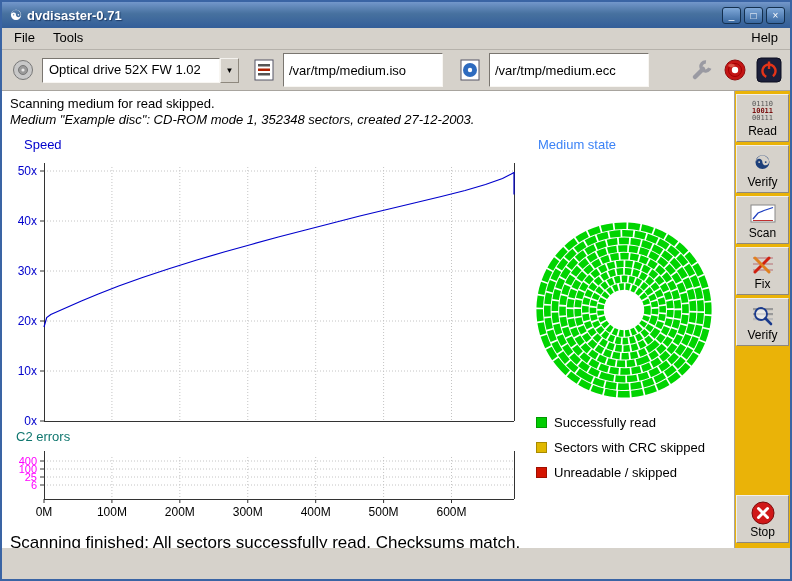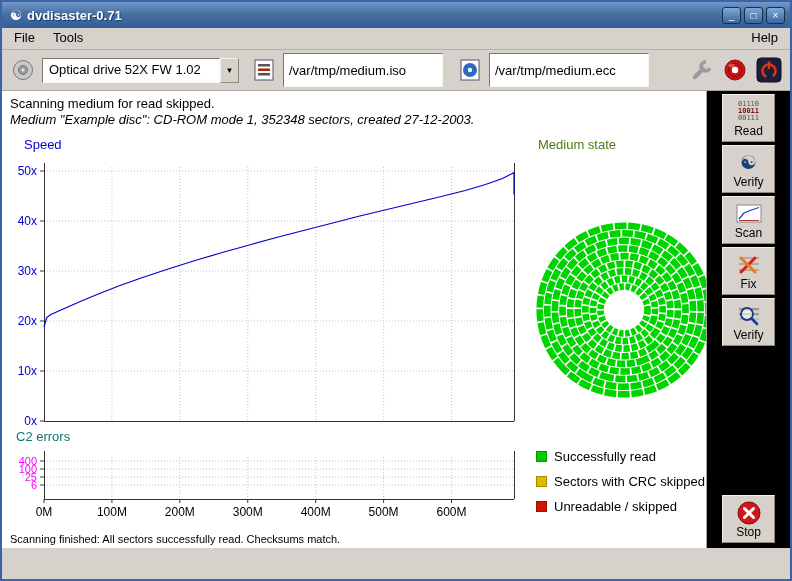"01110" .sidebar { background: #000000 -> #eab308; width: 84px -> 56px }
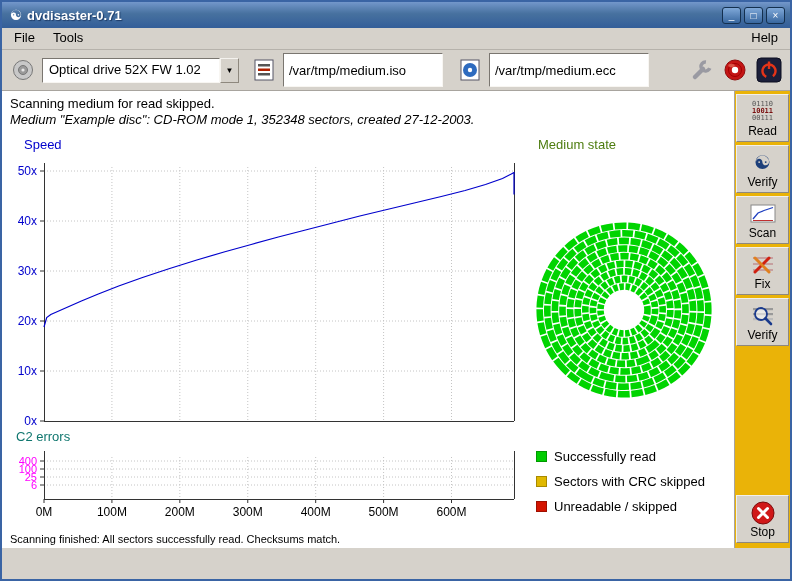"Medium state" .ms-title { color: #4d7c0f -> #3b82f6 }
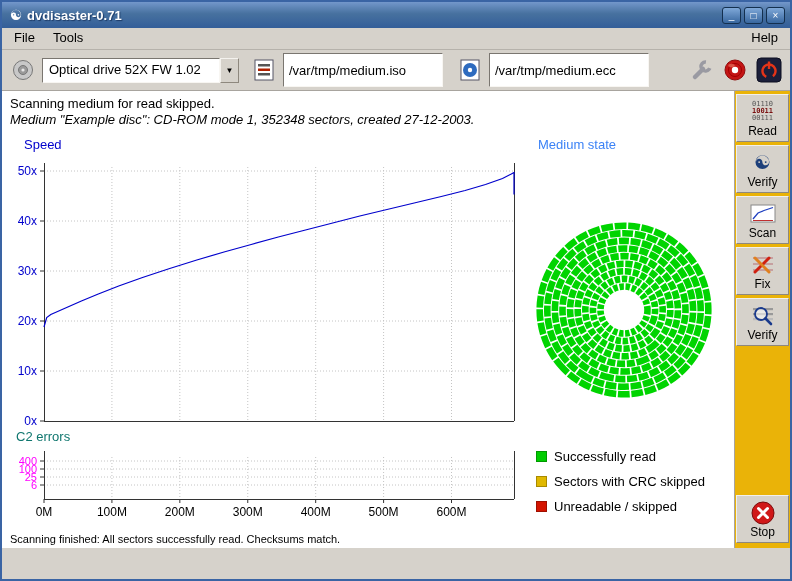"Successfully read" .legend { top: 358px -> 324px }
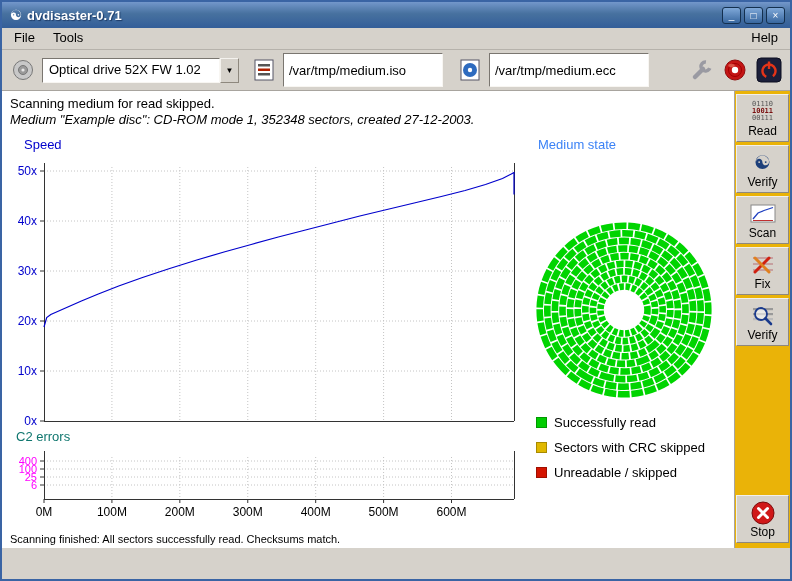"Scanning finished: All sectors" .finished { font-size: 11px -> 17px }
